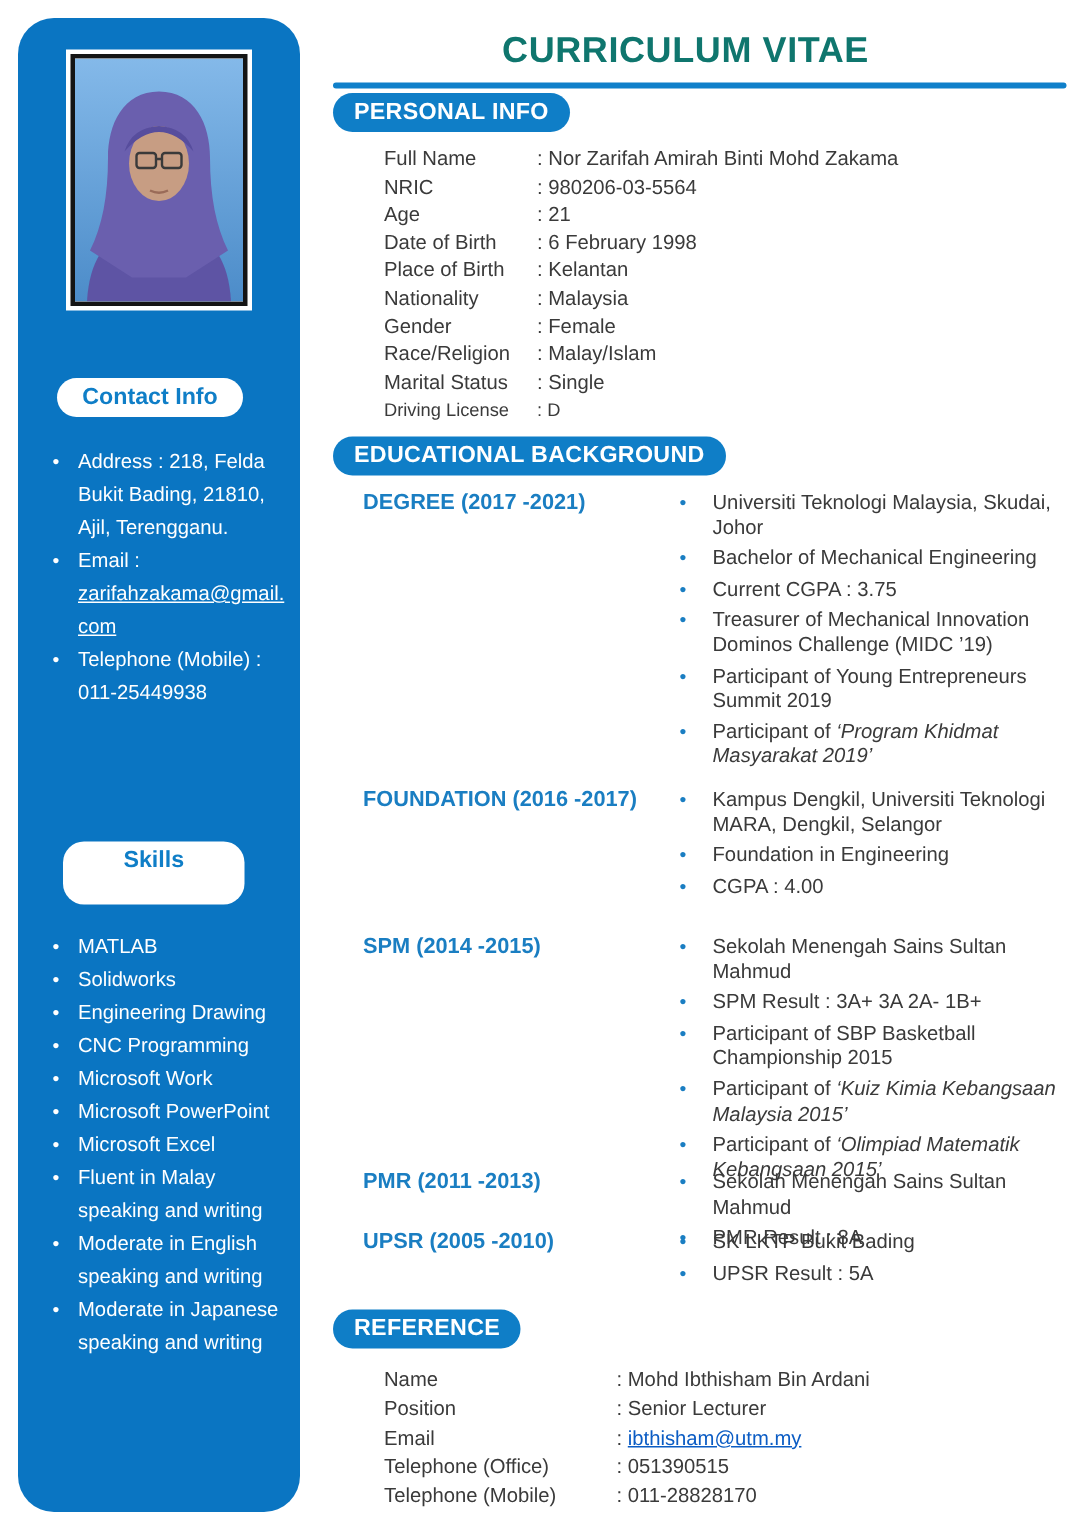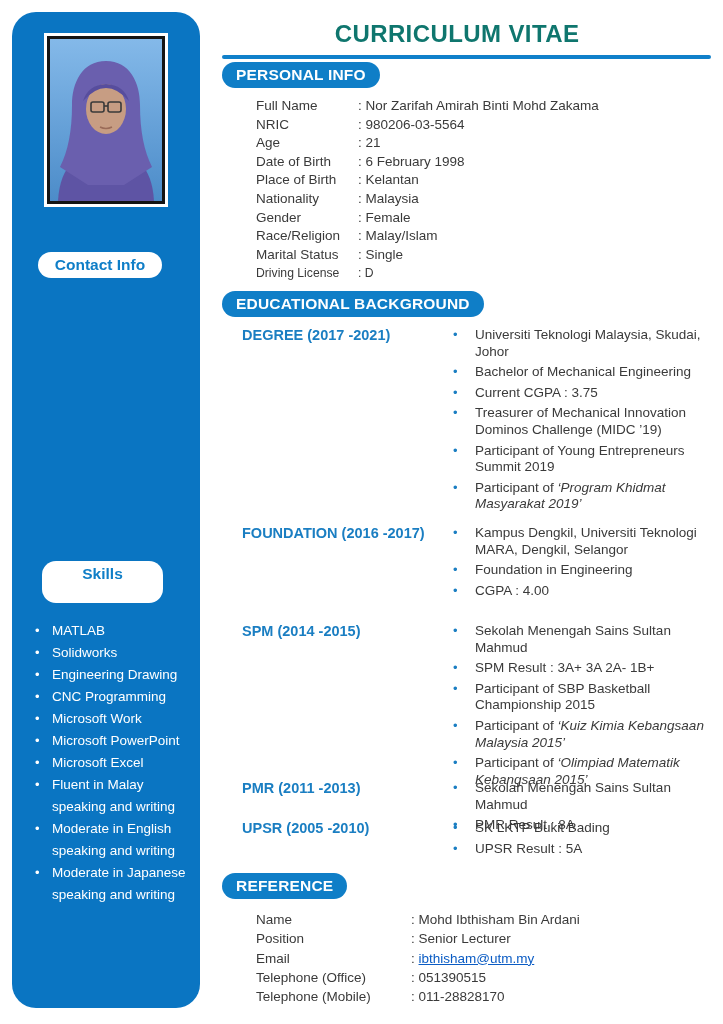"Address : 218, Felda Bukit" ul.side-list { html: none -> <ul> <li> <span>Address : 218, Felda Bukit Bading, 21810, Ajil, Terengganu.</span> </li> <li> <span>Email :</span> <a>zarifahzakama@gmail.com</a> </li> <li> <span>Telephone (Mobile) : 011-25449938</span> </li> </ul> }
